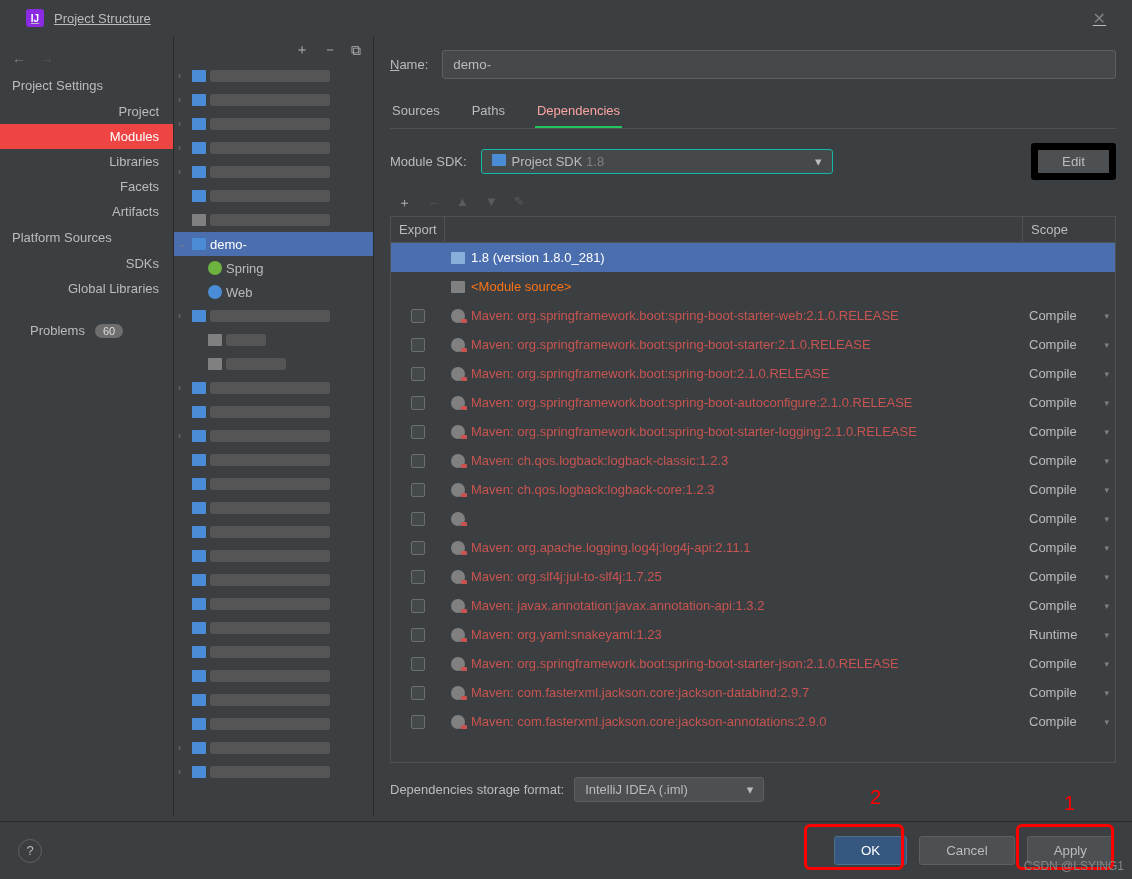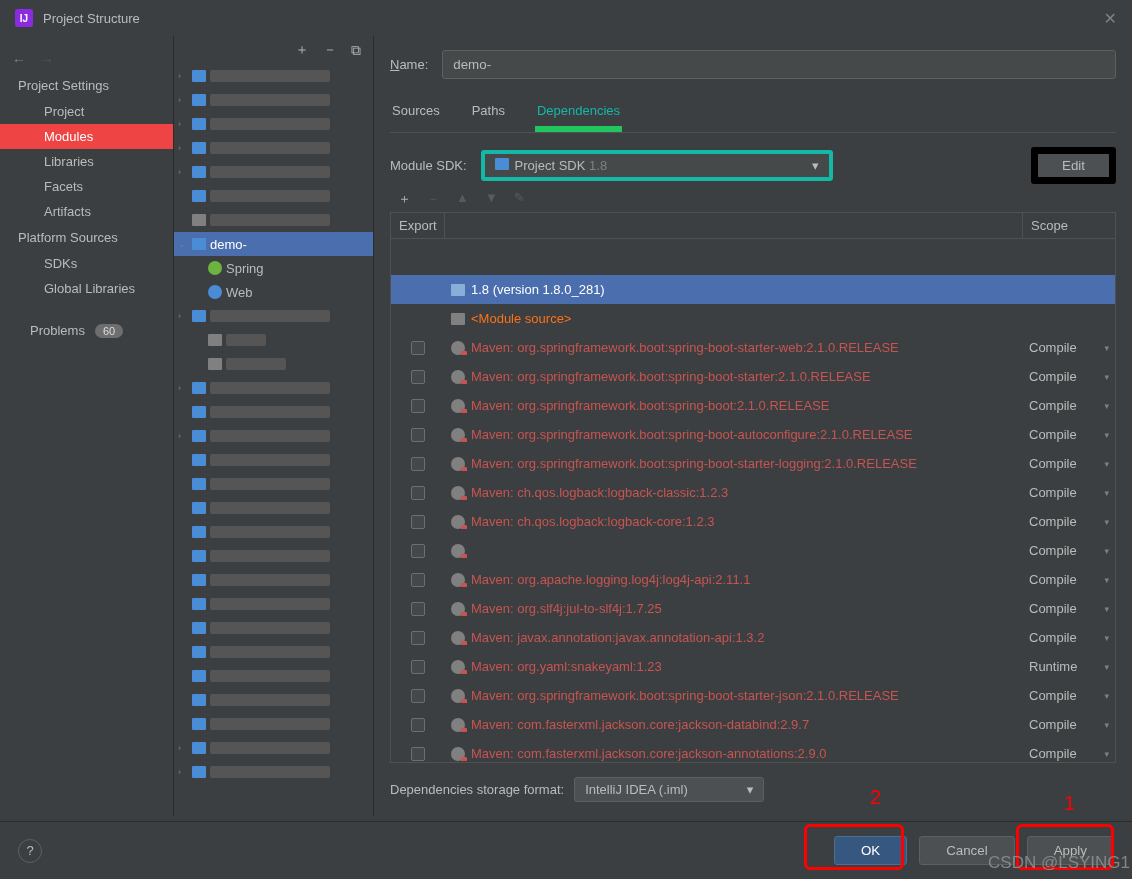"IJ" .titlebar { padding: 0 15px -> 0 26px; text-decoration: none -> underline }
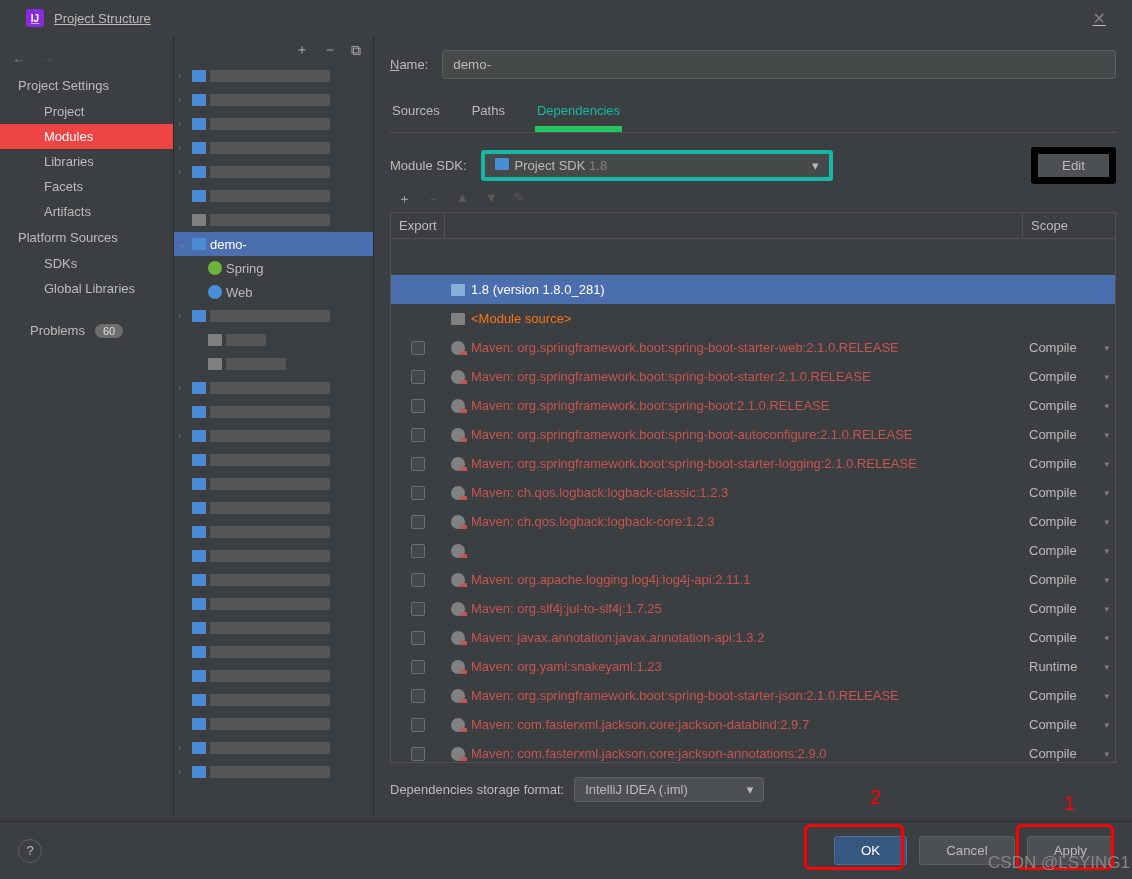"Project Settings" .nav-section { padding: 6px 18px -> 6px 12px }
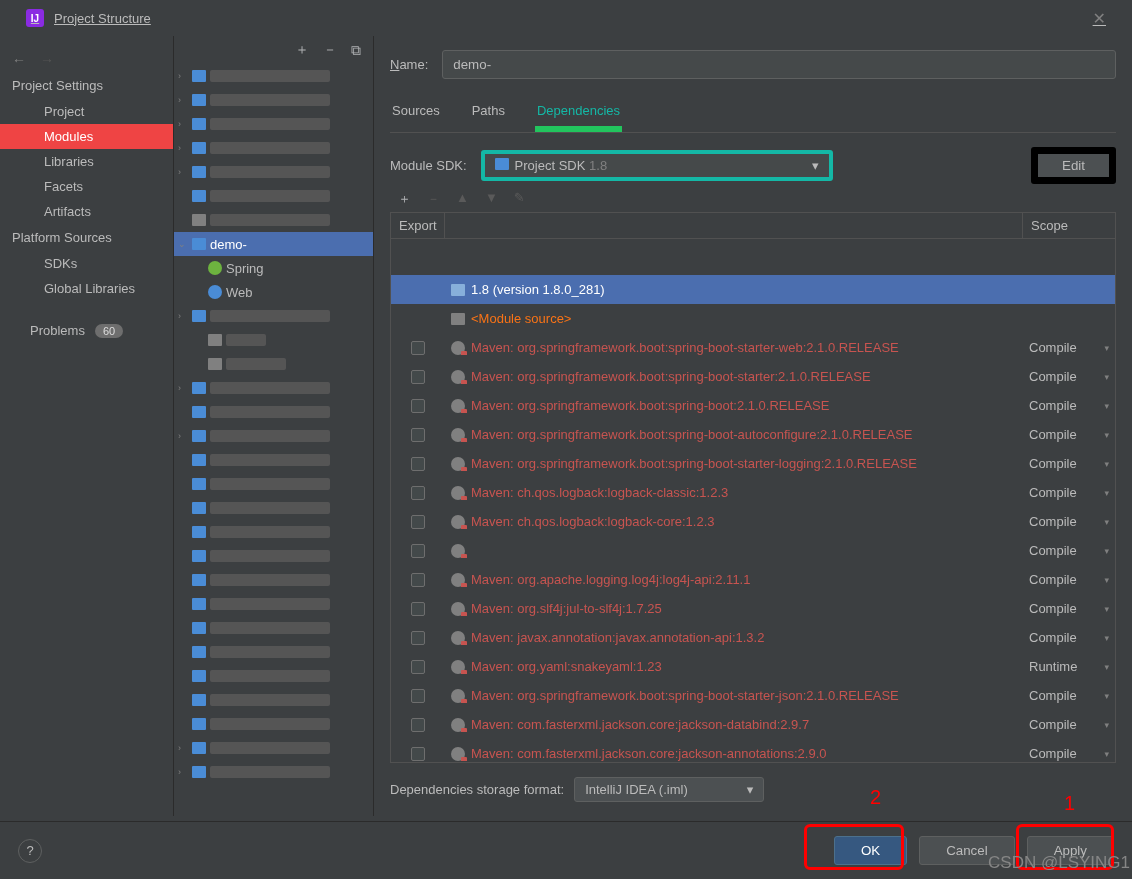"Project" .nav-item { text-align: none -> right }
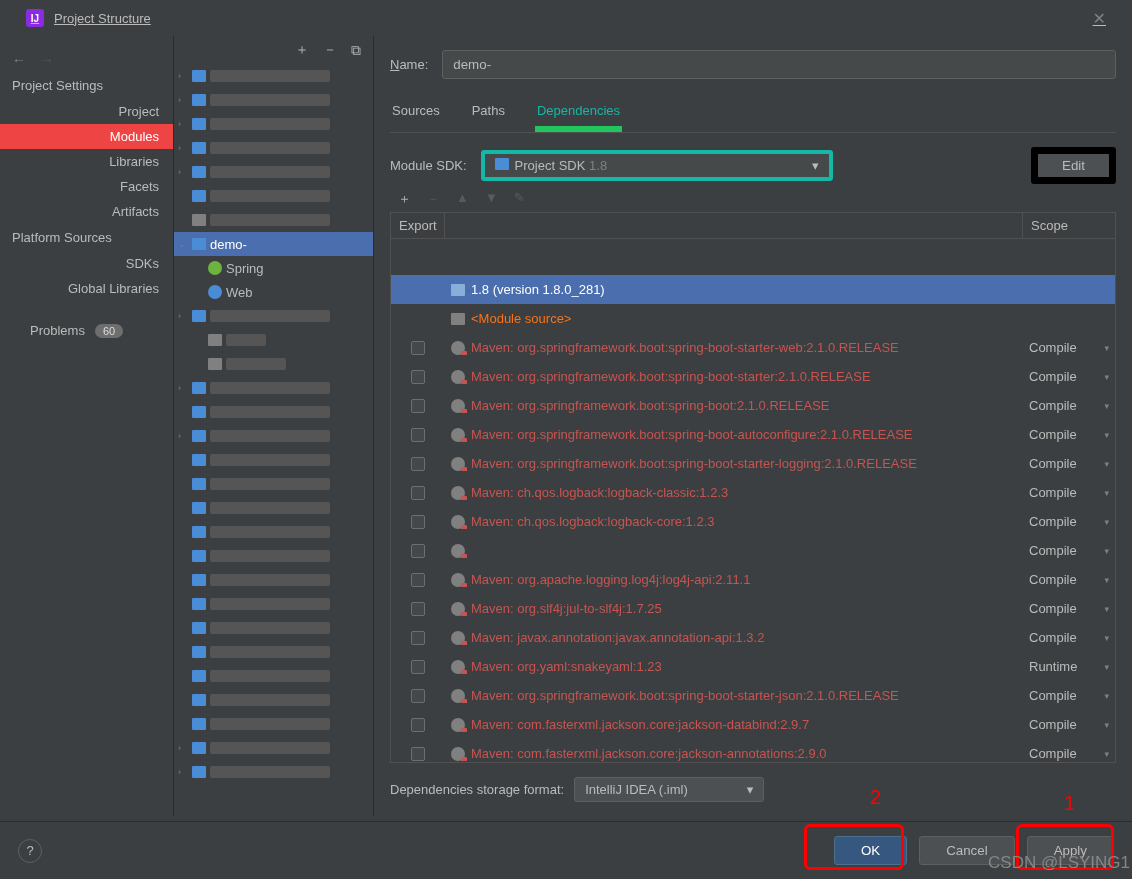"Dependencies" .tab.active { border-bottom: 6px solid #22c55e -> 2px solid #22c55e; color: #14b8a6 -> #fca5a5 }
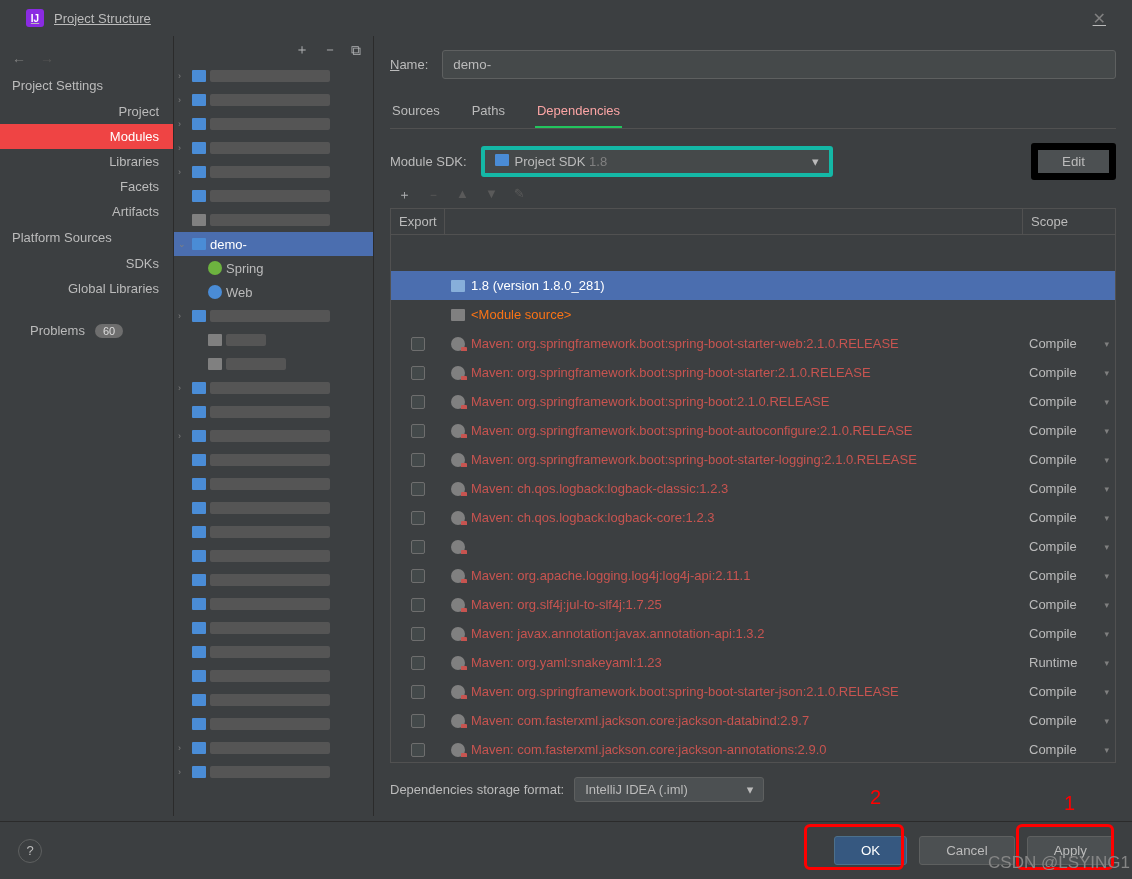"Module SDK:" .sdk-row { margin-bottom: 2px -> 10px }
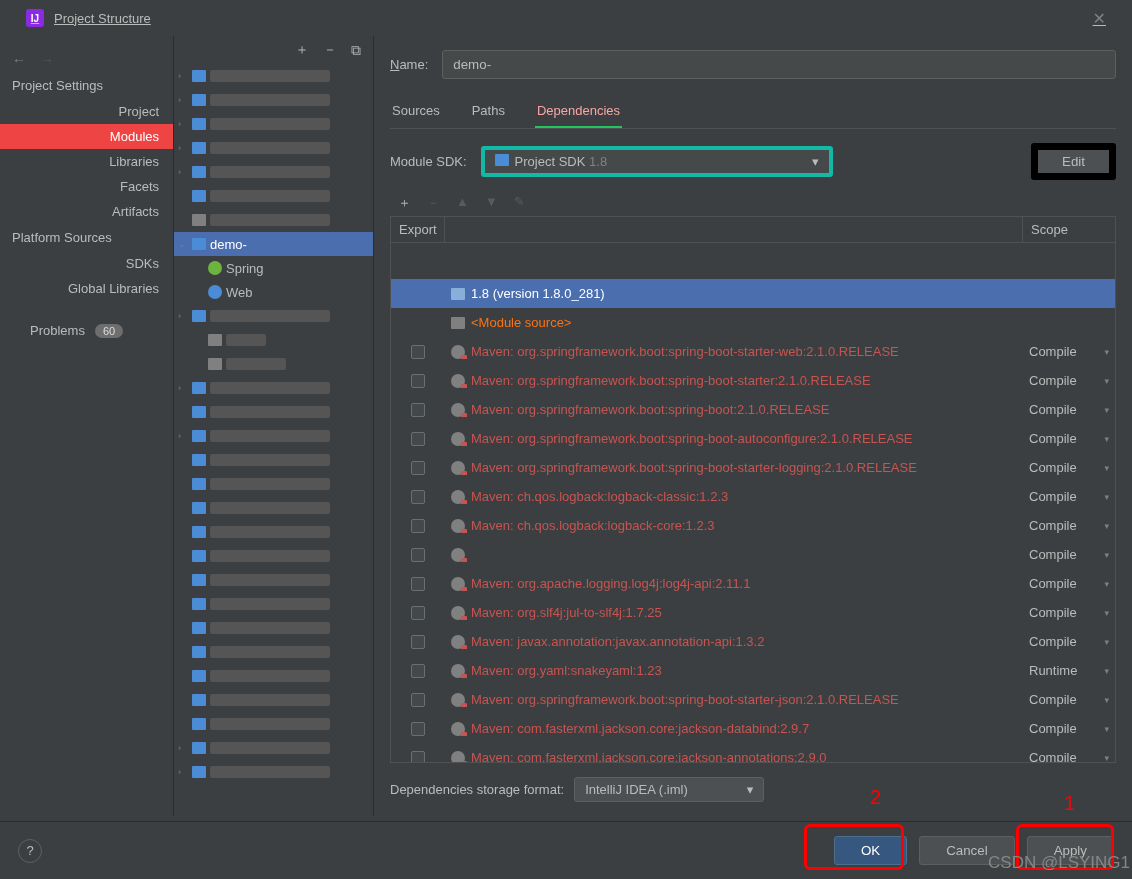"Project SDK 1.8" .sdk-select { border: 4px solid #14b8a6 -> 1px solid #14b8a6 }
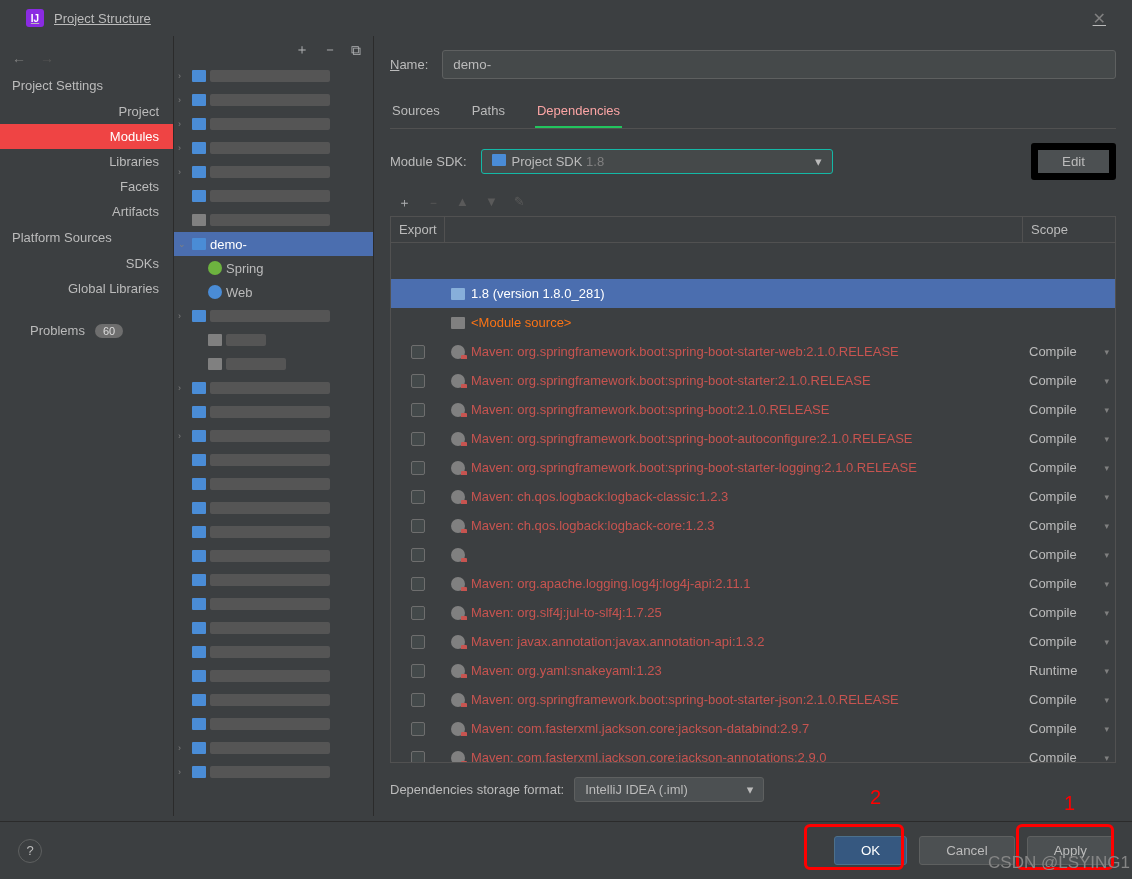"Export" .dep-table { gap: 36px -> none }
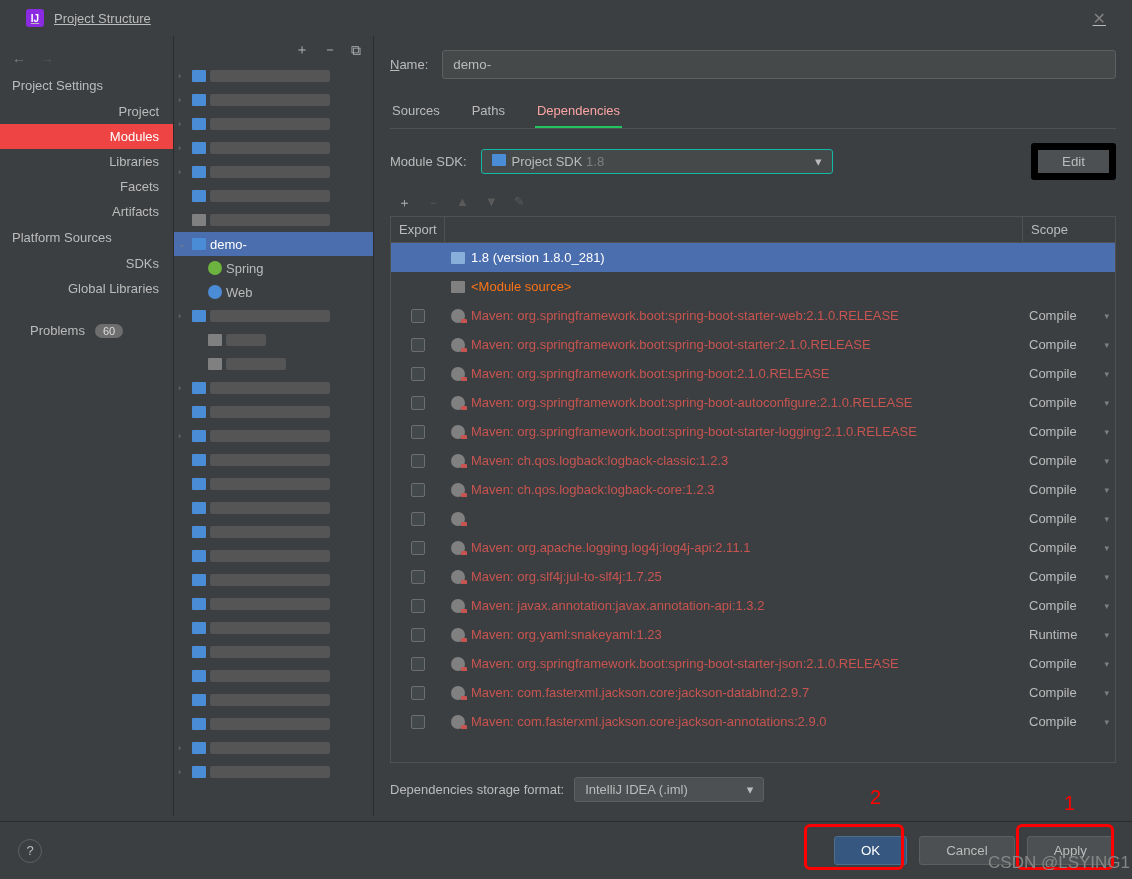"CSDN @LSYING1" .watermark { font-size: 17px -> 12px; right: 2px -> 8px }
